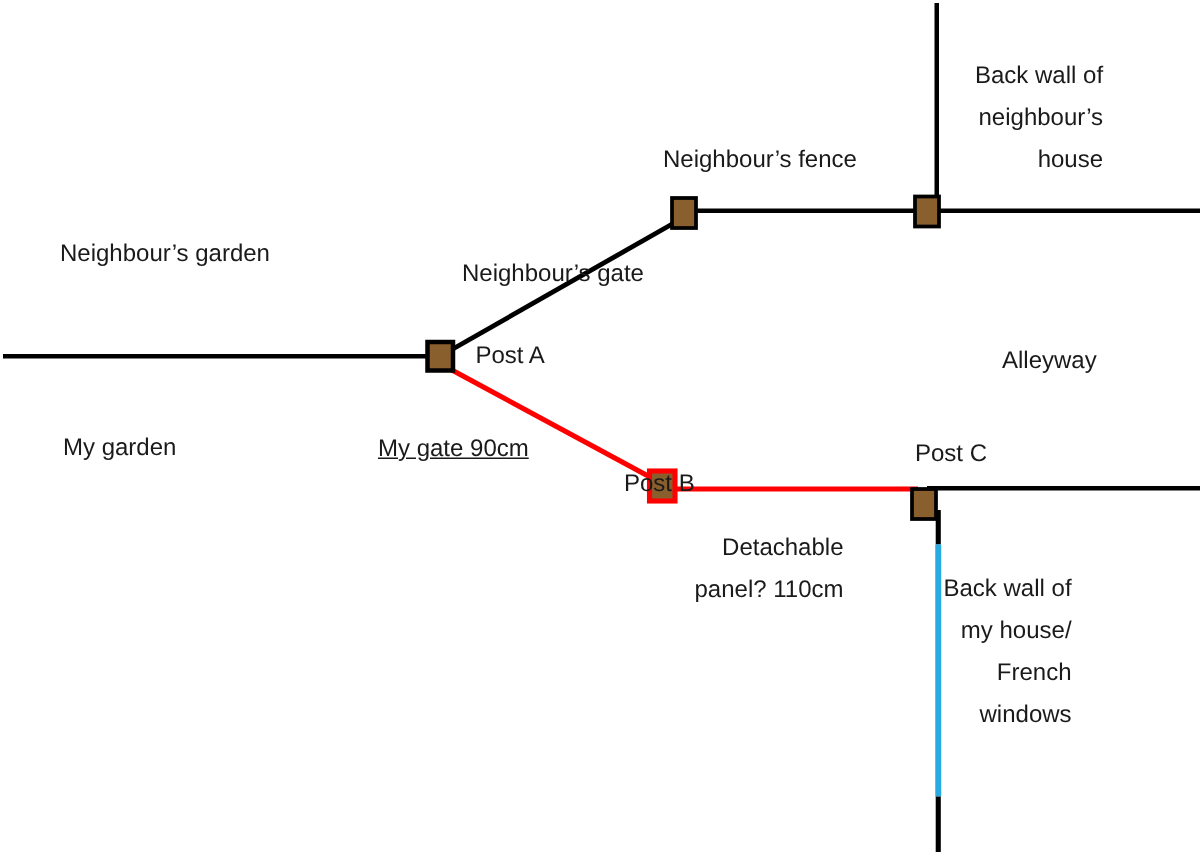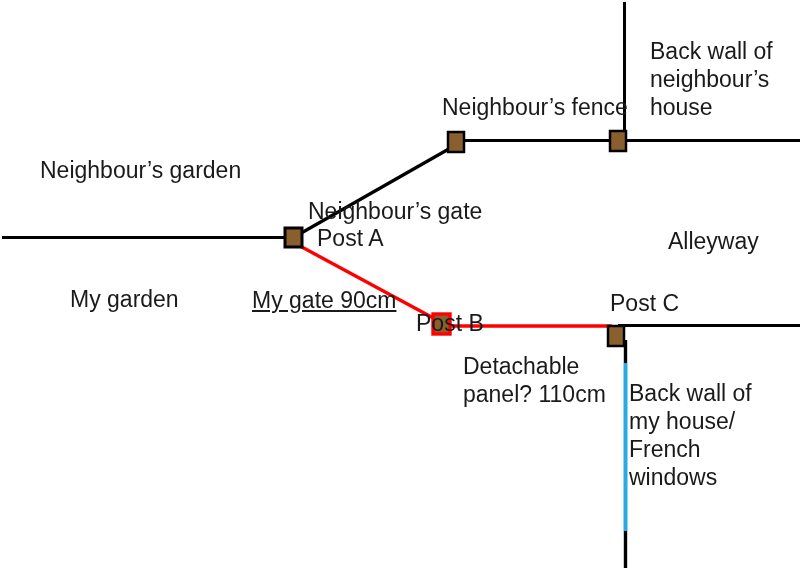"Back wall of" .lbl { font-size: 23px -> 16px; text-align: none -> right }
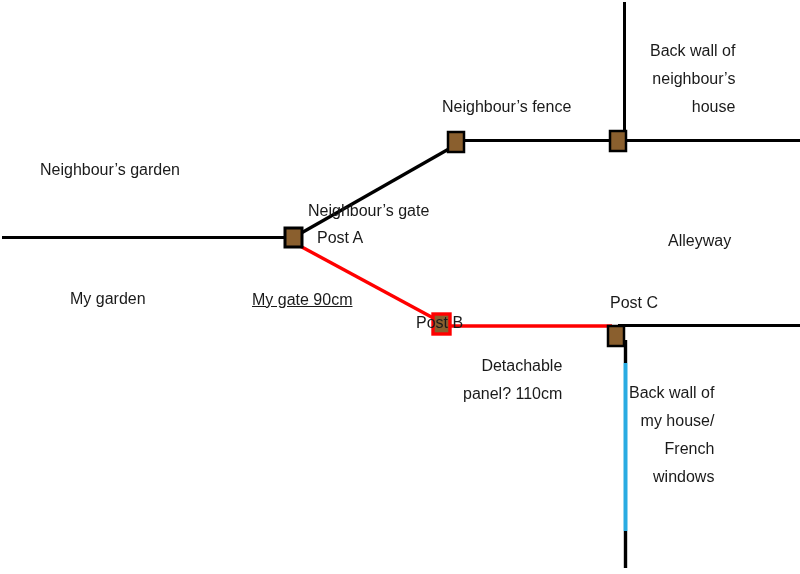"Neighbour’s gate" div.lbl { margin-top: 28px -> none }
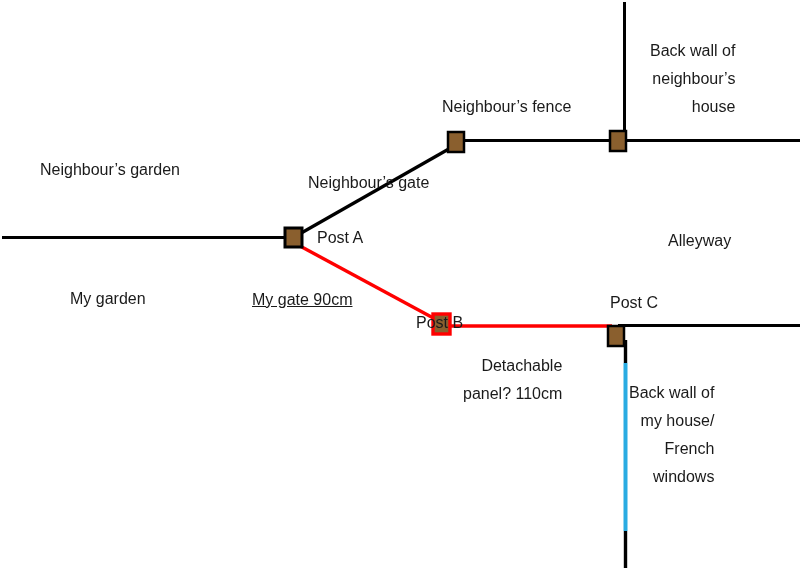"My garden" div.lbl { margin-left: 28px -> none }
